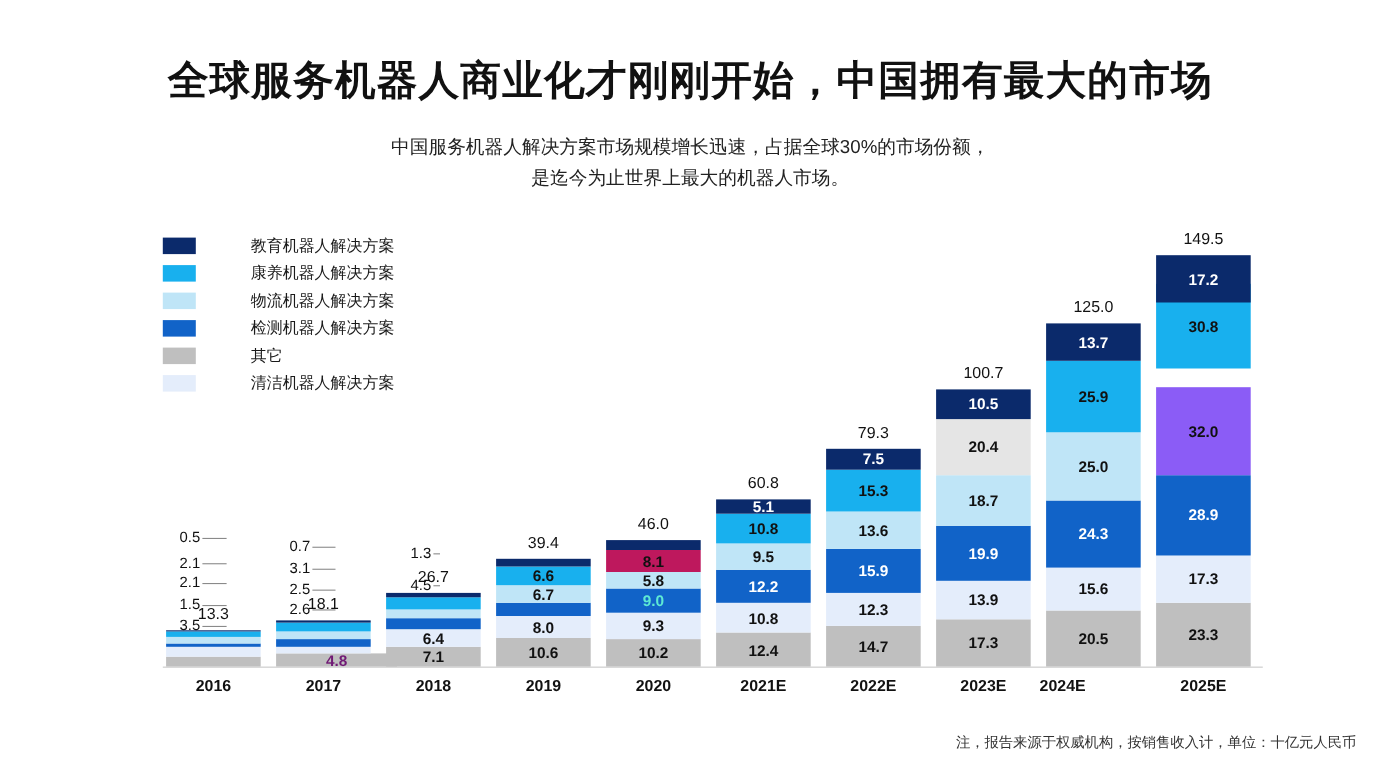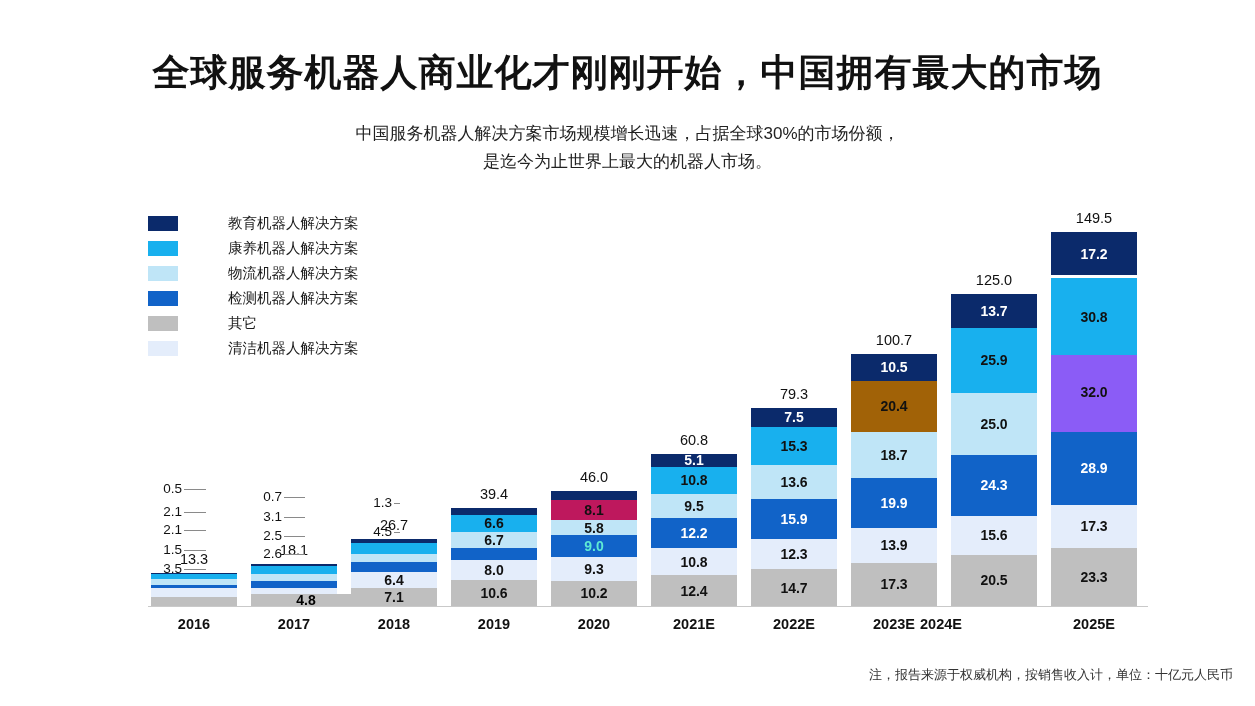"30.8" div.seg { top: 278px -> 258px }
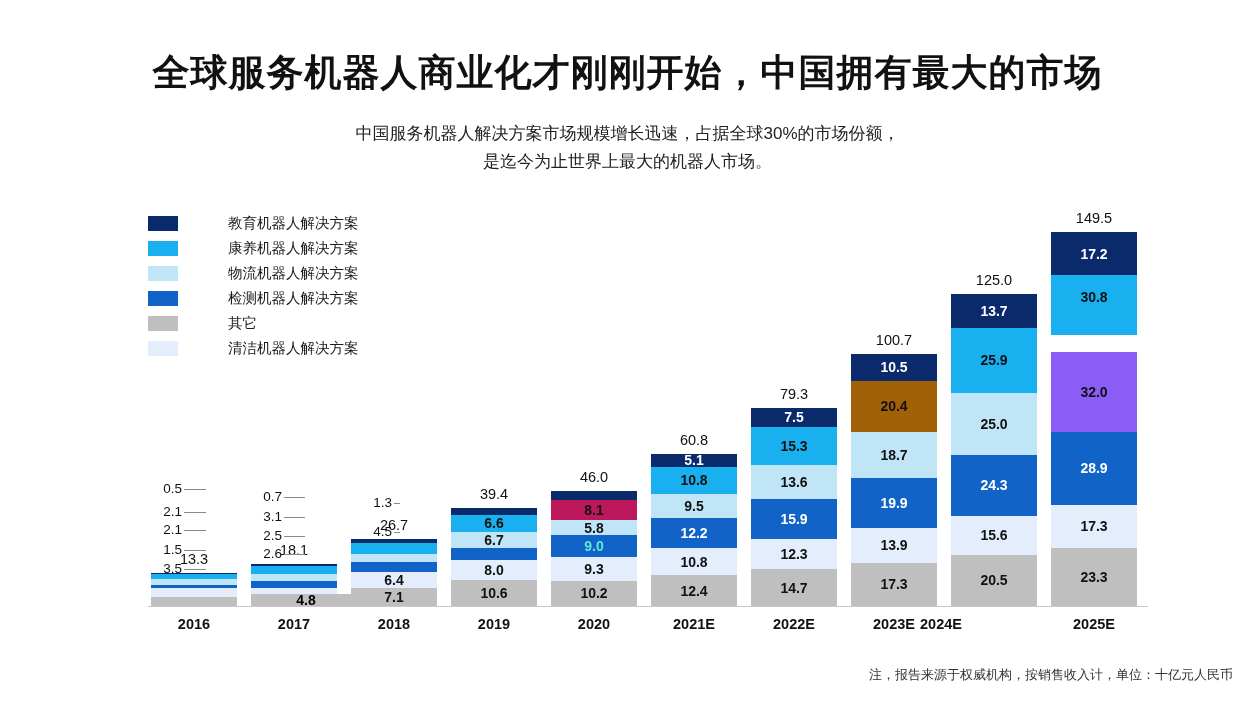"20.4" div.seg { background: #a16207 -> #e5e5e5 }
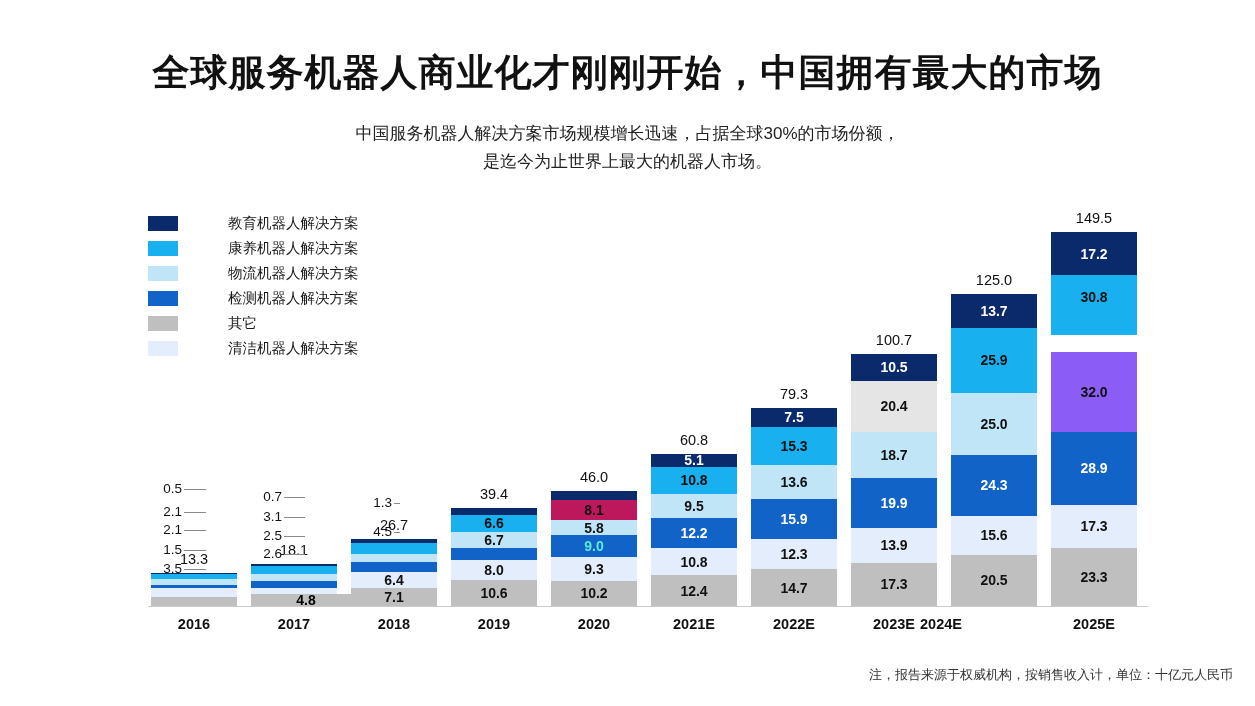"4.8" div.seg { color: #000000 -> #701a75 }
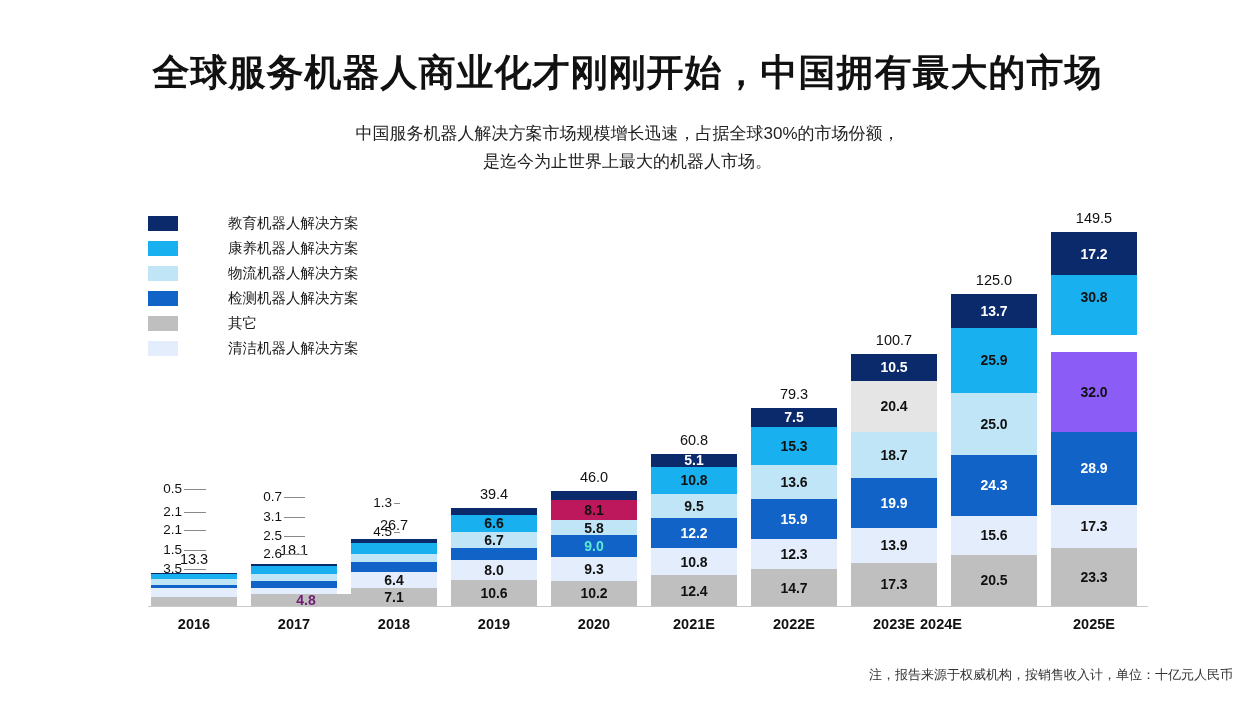"2024E" div.xlabel { left: 898px -> 923px }
